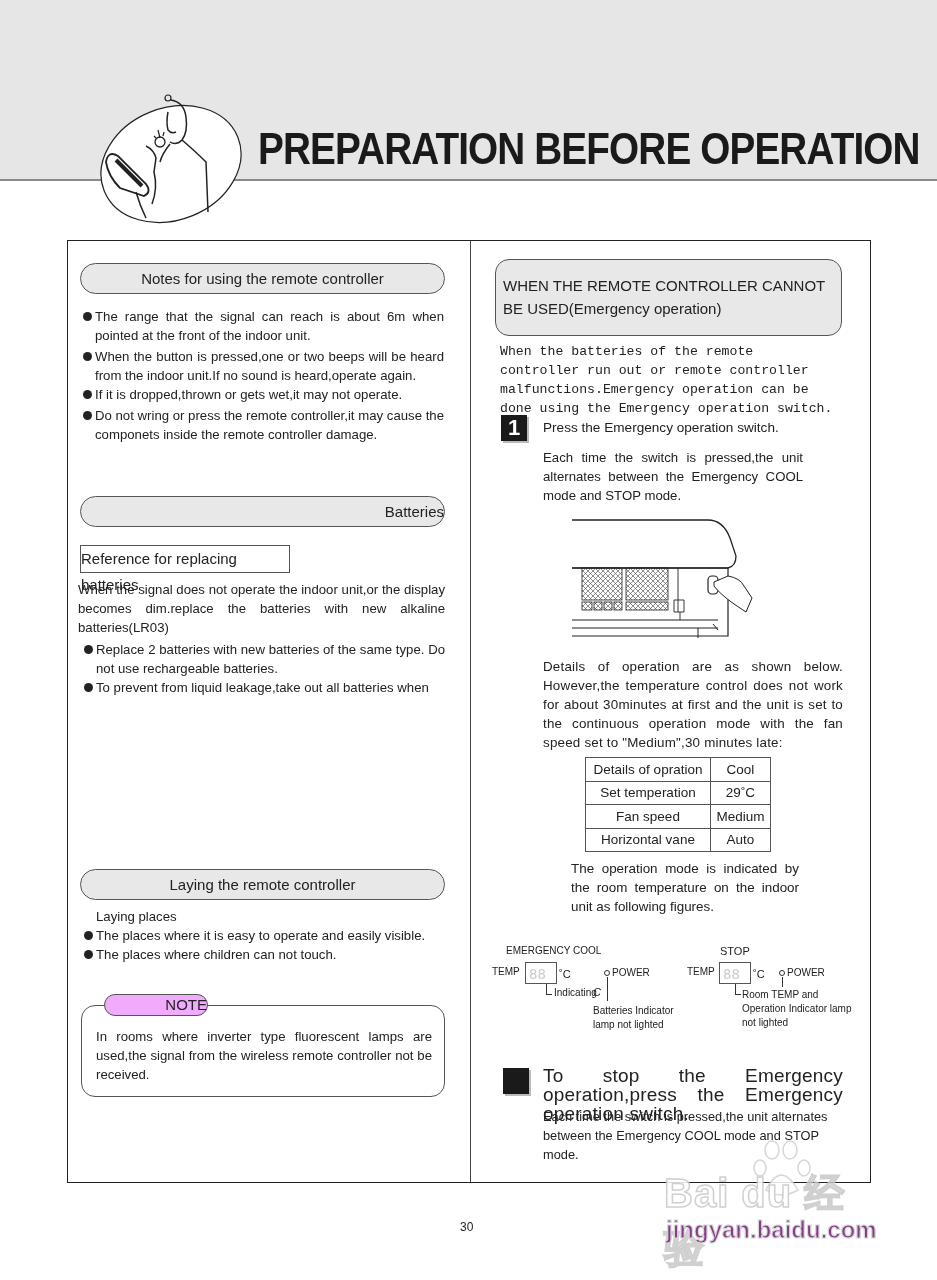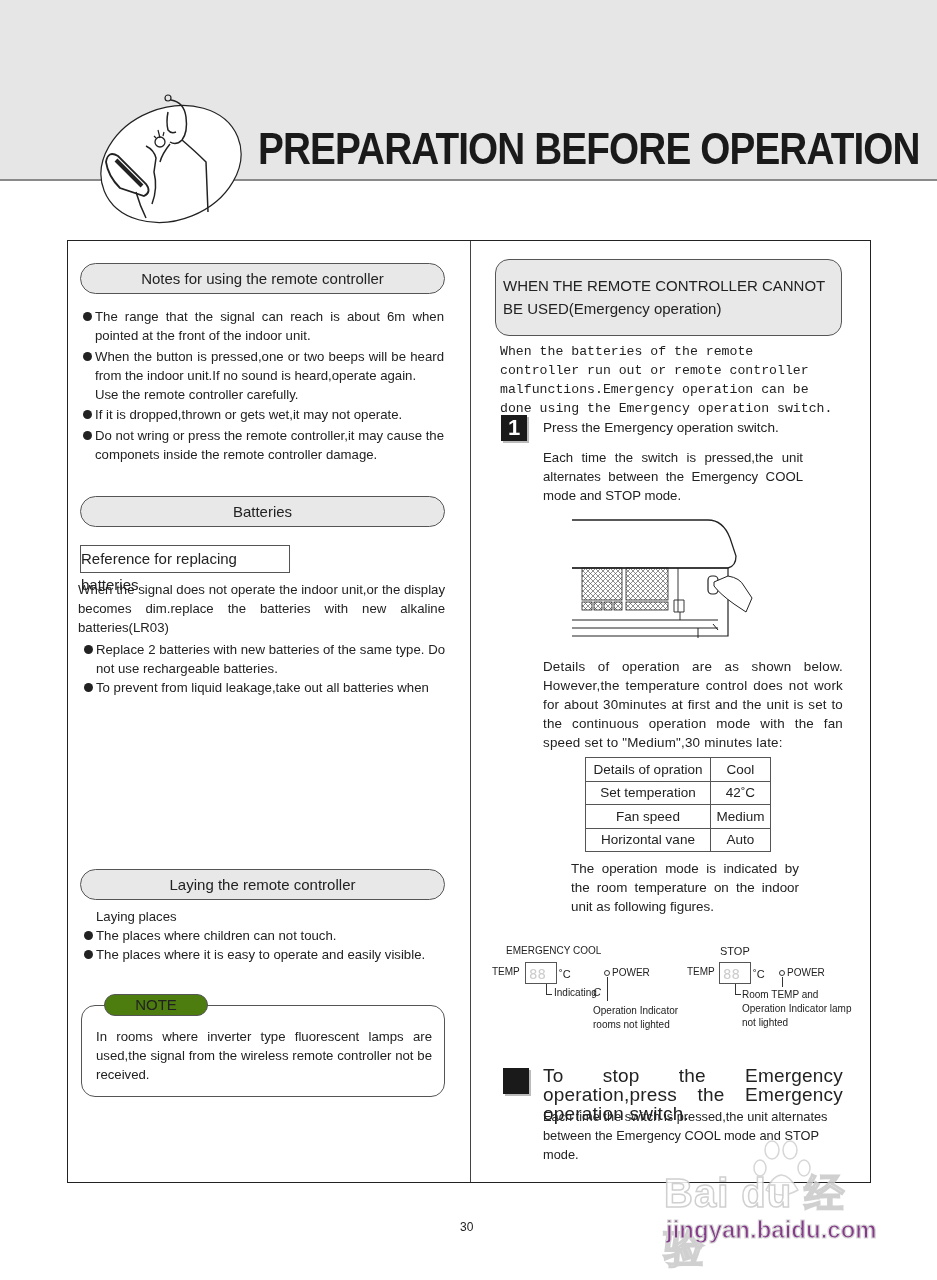"Use the remote controller carefully." div.nobul { html: <div>Use the remote controller carefully.</div> -> none }
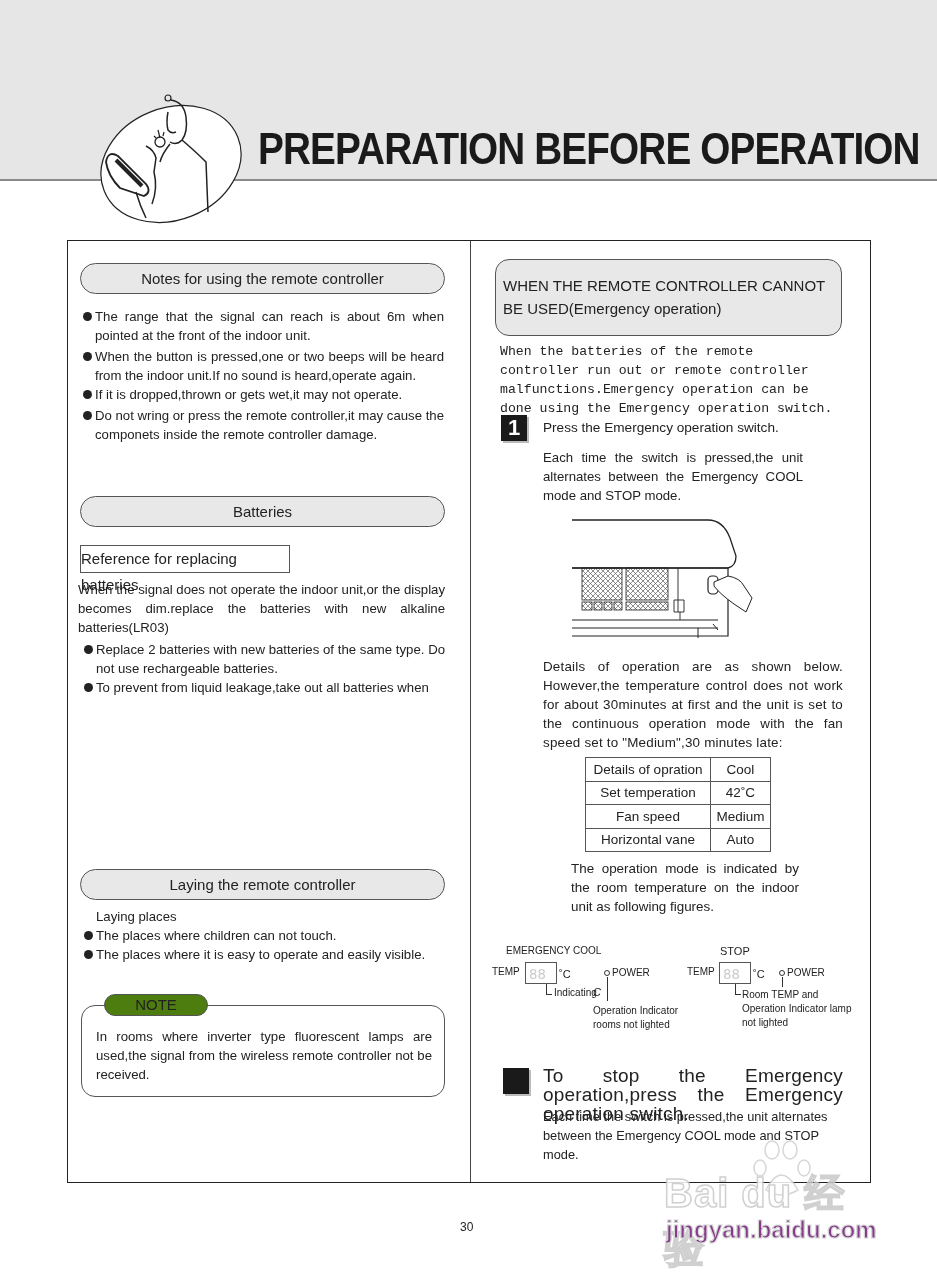"Batteries" div.pill { text-align: none -> right }
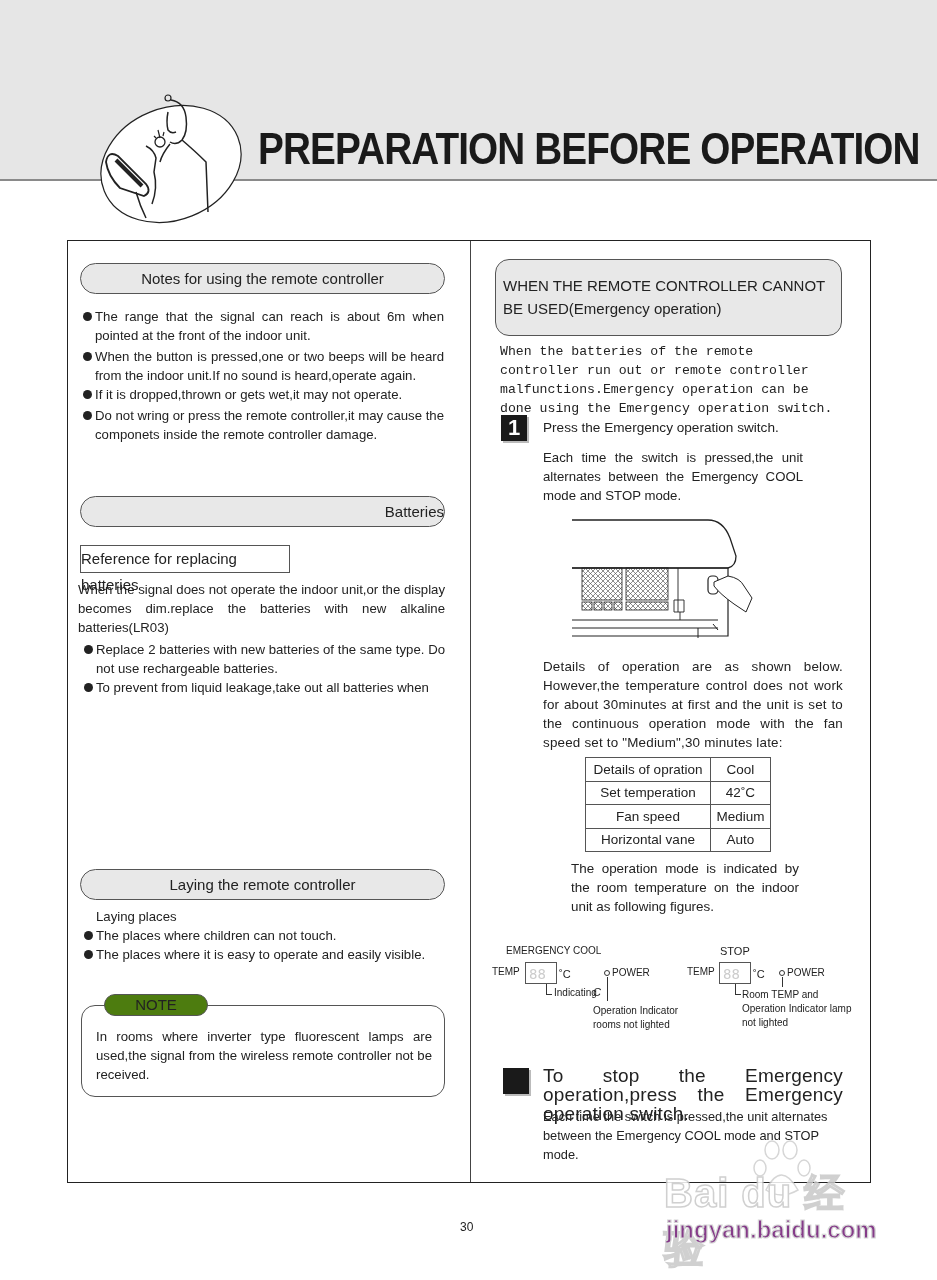"42˚C" td.v { text: 42 -> 29 }
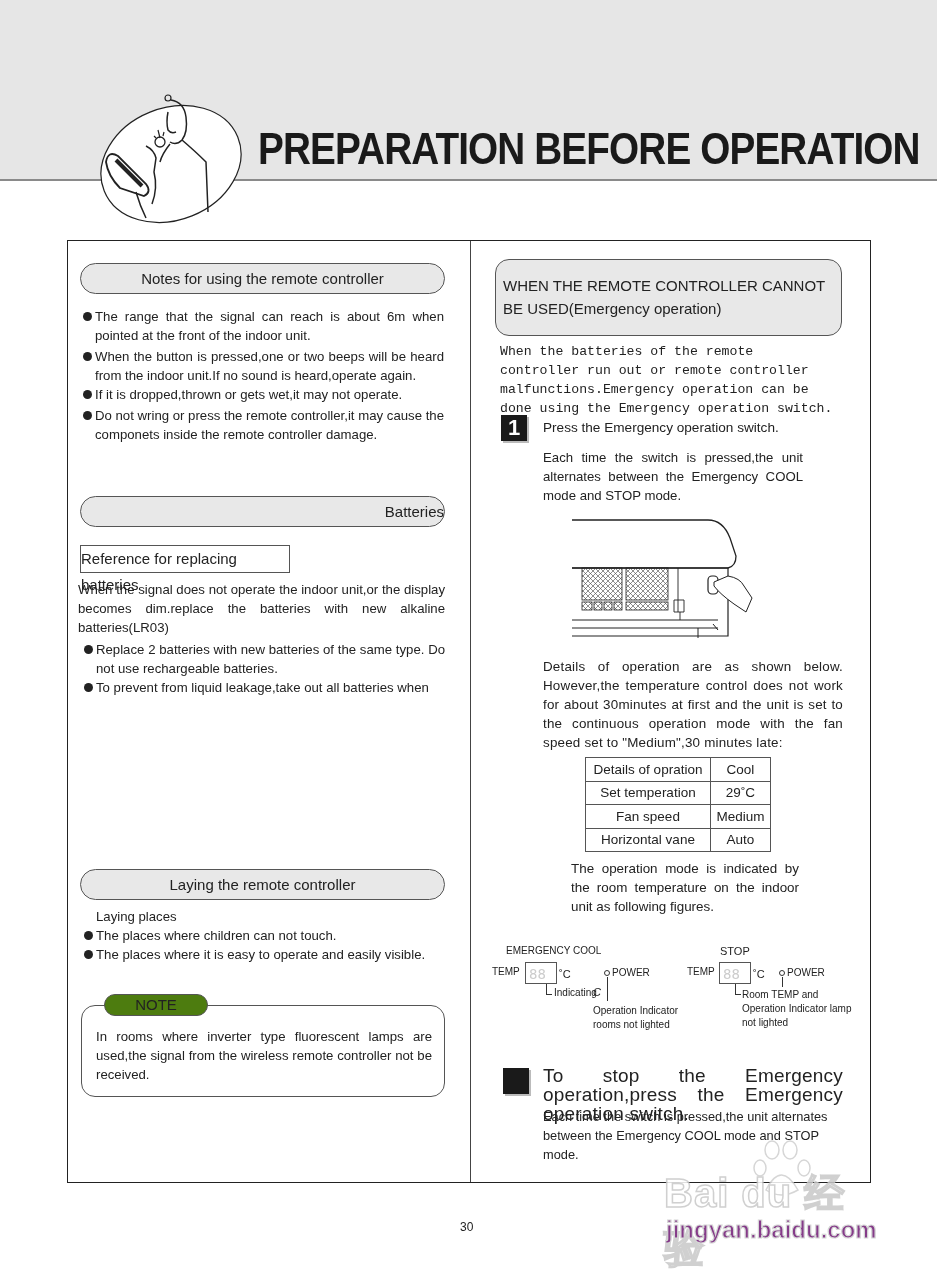"The places where children can" div.bul { order: before "The places where it is" -> after "The places where it is" }
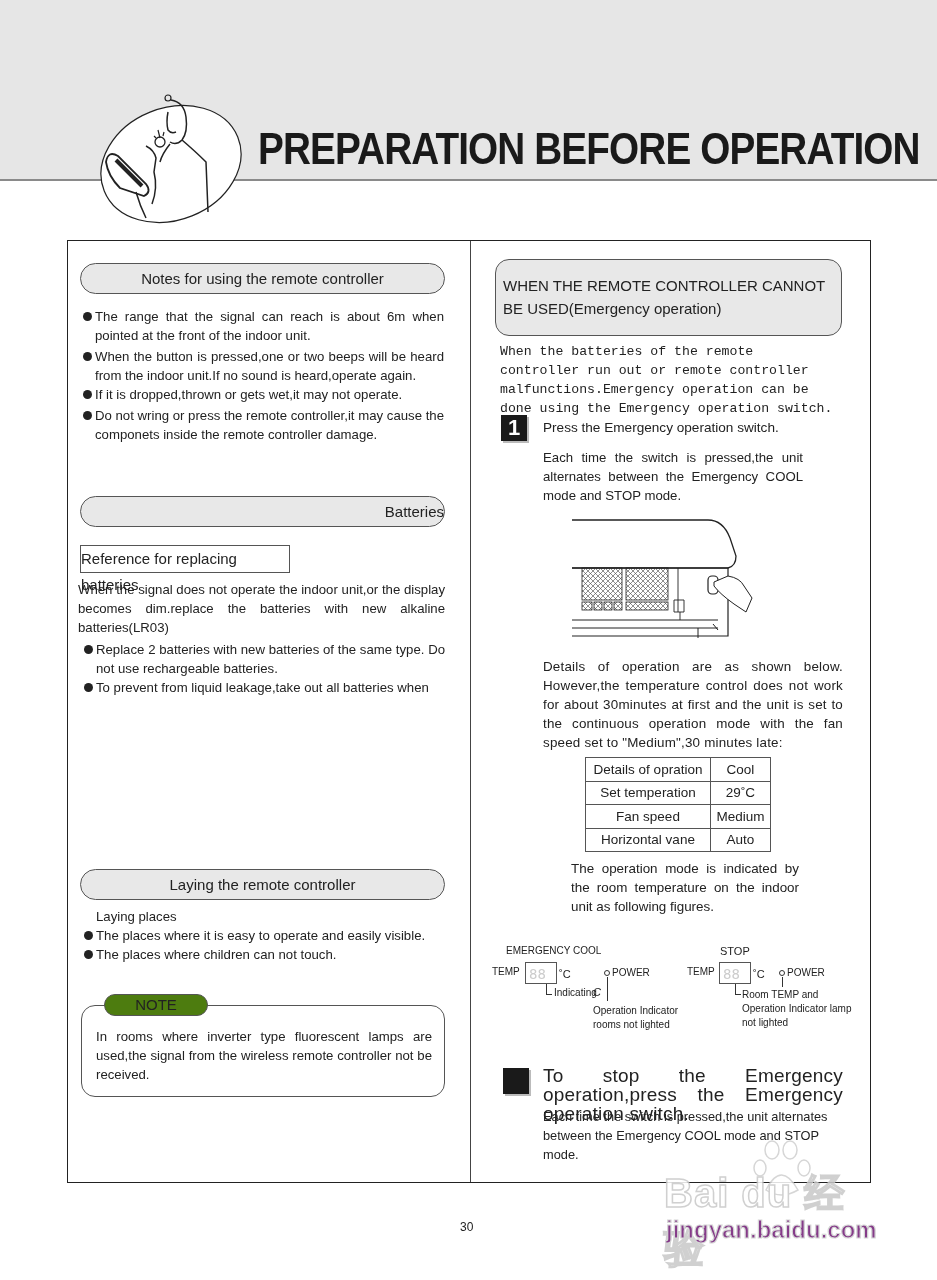"NOTE" .note-tag { background: #4d7c0f -> #f0abfc; text-align: center -> right }
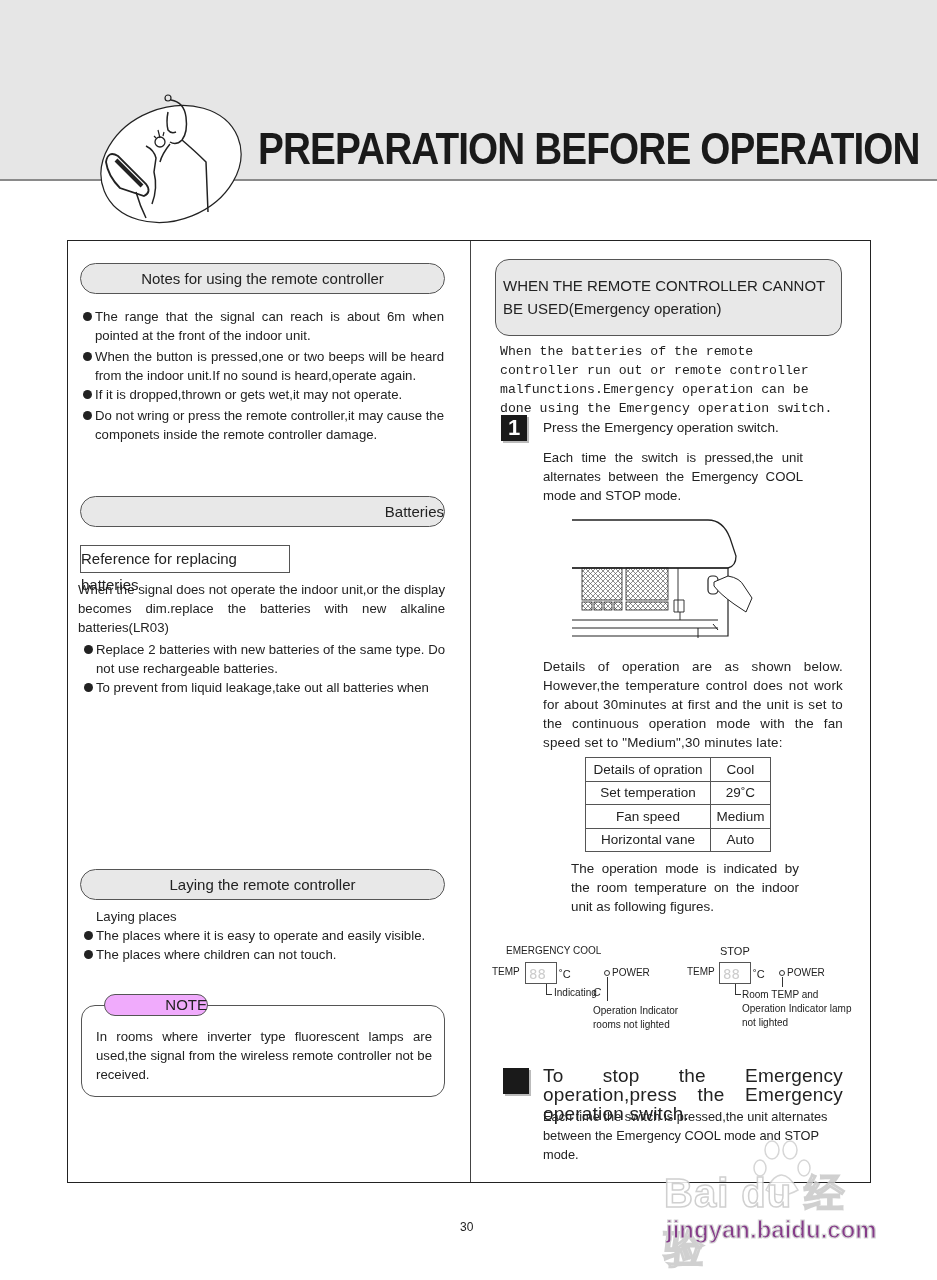"Operation Indicator rooms not lighted" div.ind { text: Operation Indicator rooms -> Batteries Indicator lamp }
